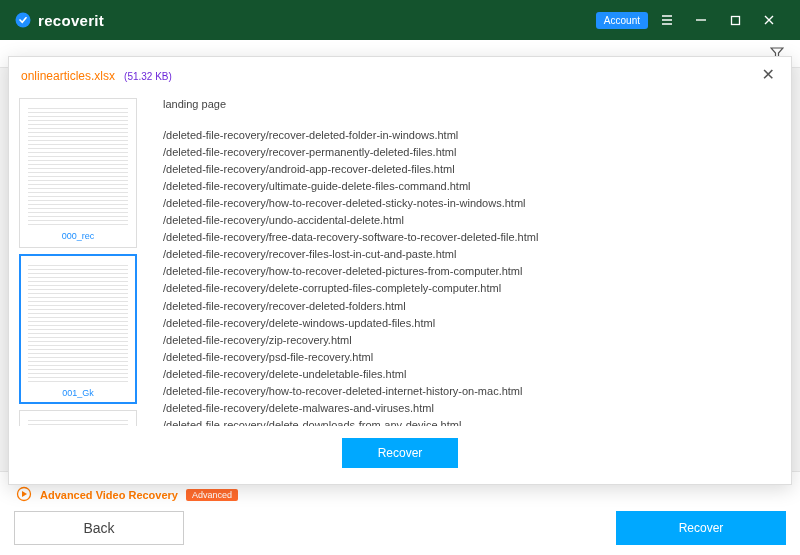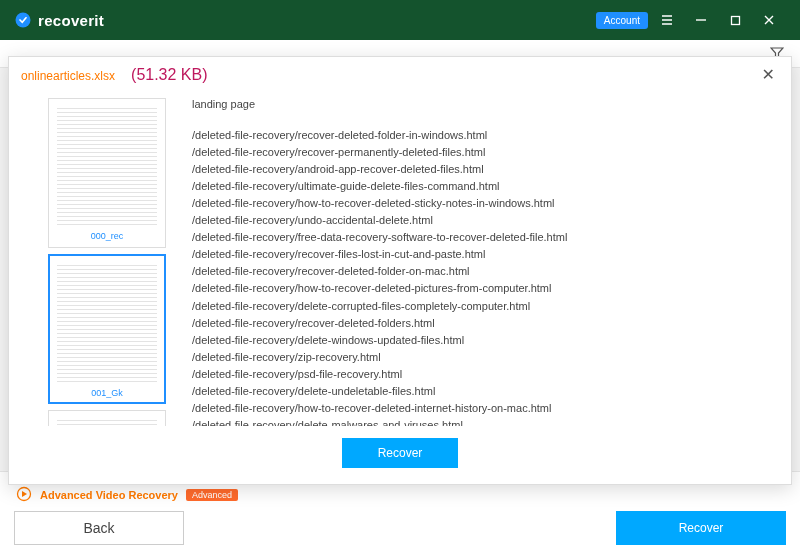"(51.32 KB)" .filesize { color: #be185d -> #6d28d9; font-size: 16px -> 10px; margin-left: 16px -> 9px }
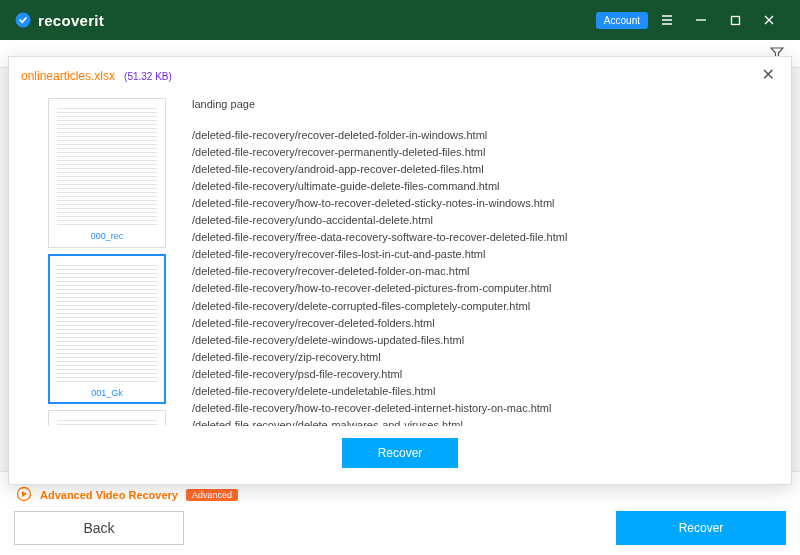"000_rec" .thumbs { margin-left: 29px -> none }
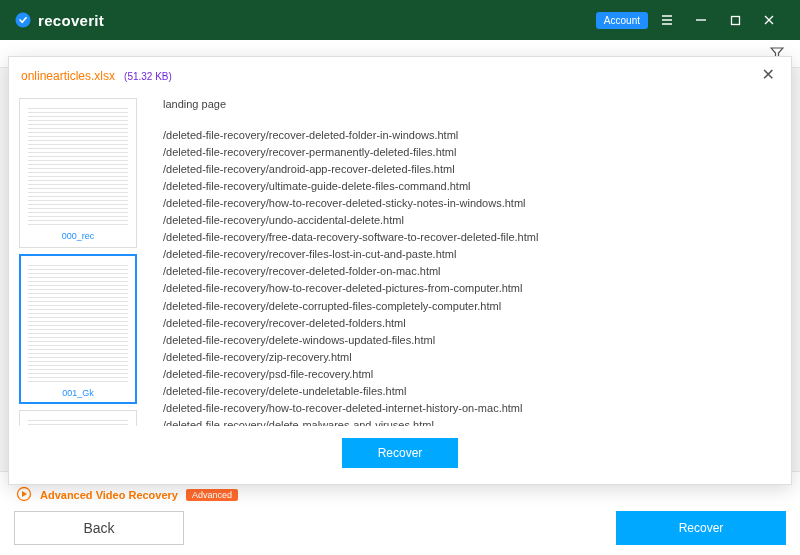"/deleted-file-recovery/recover-deleted-folder-on" p { html: <p>/deleted-file-recovery/recover-deleted-folder-on-mac.html</p> -> none }
